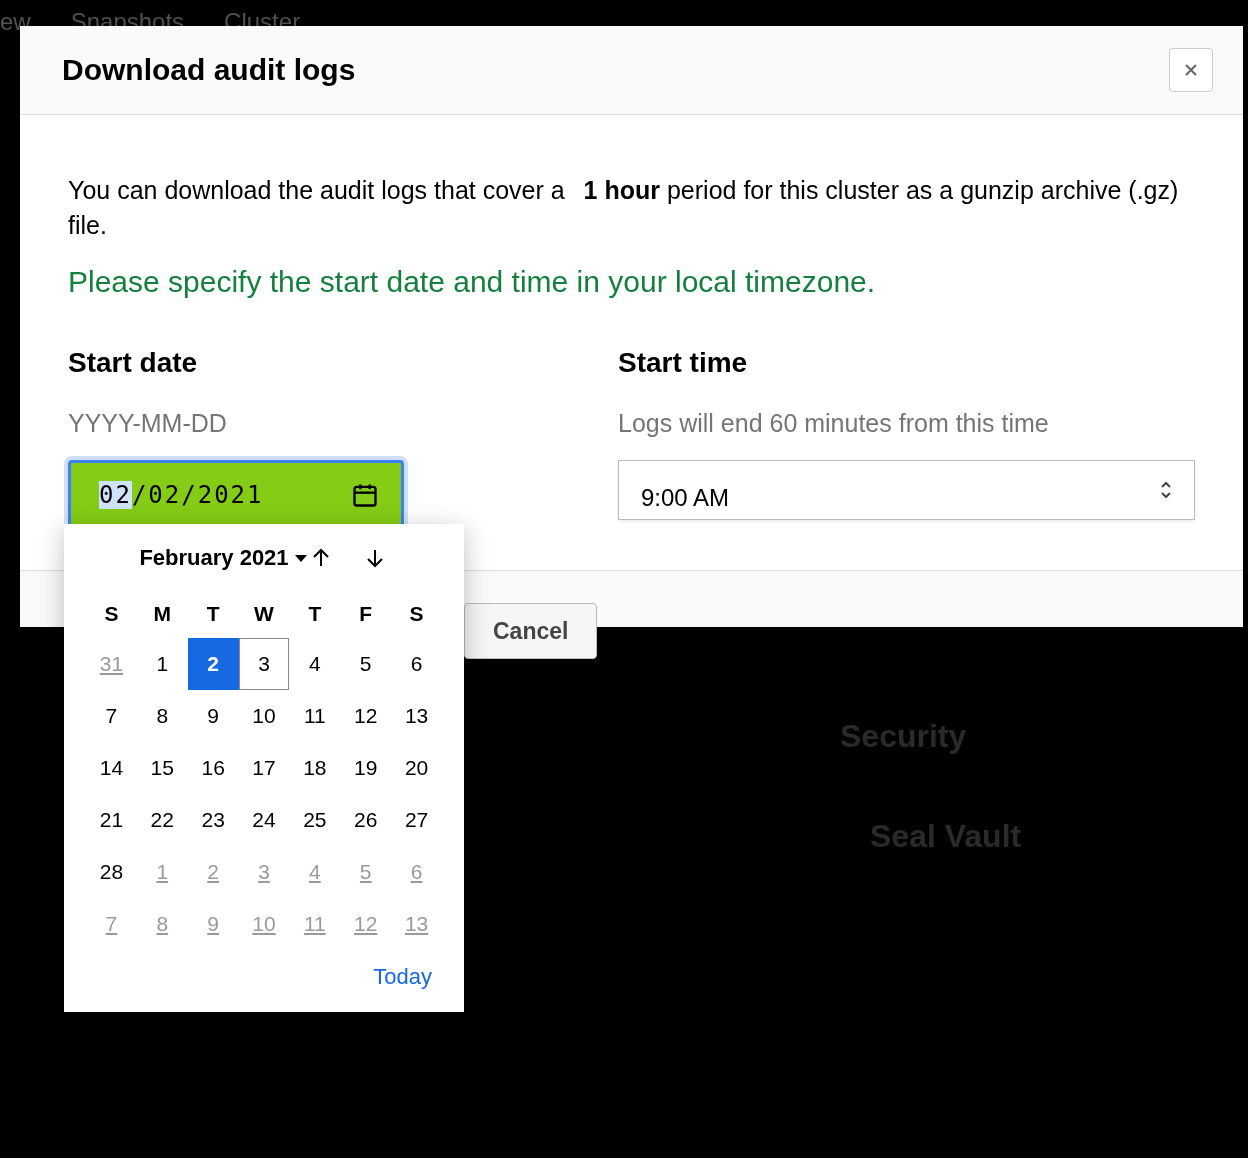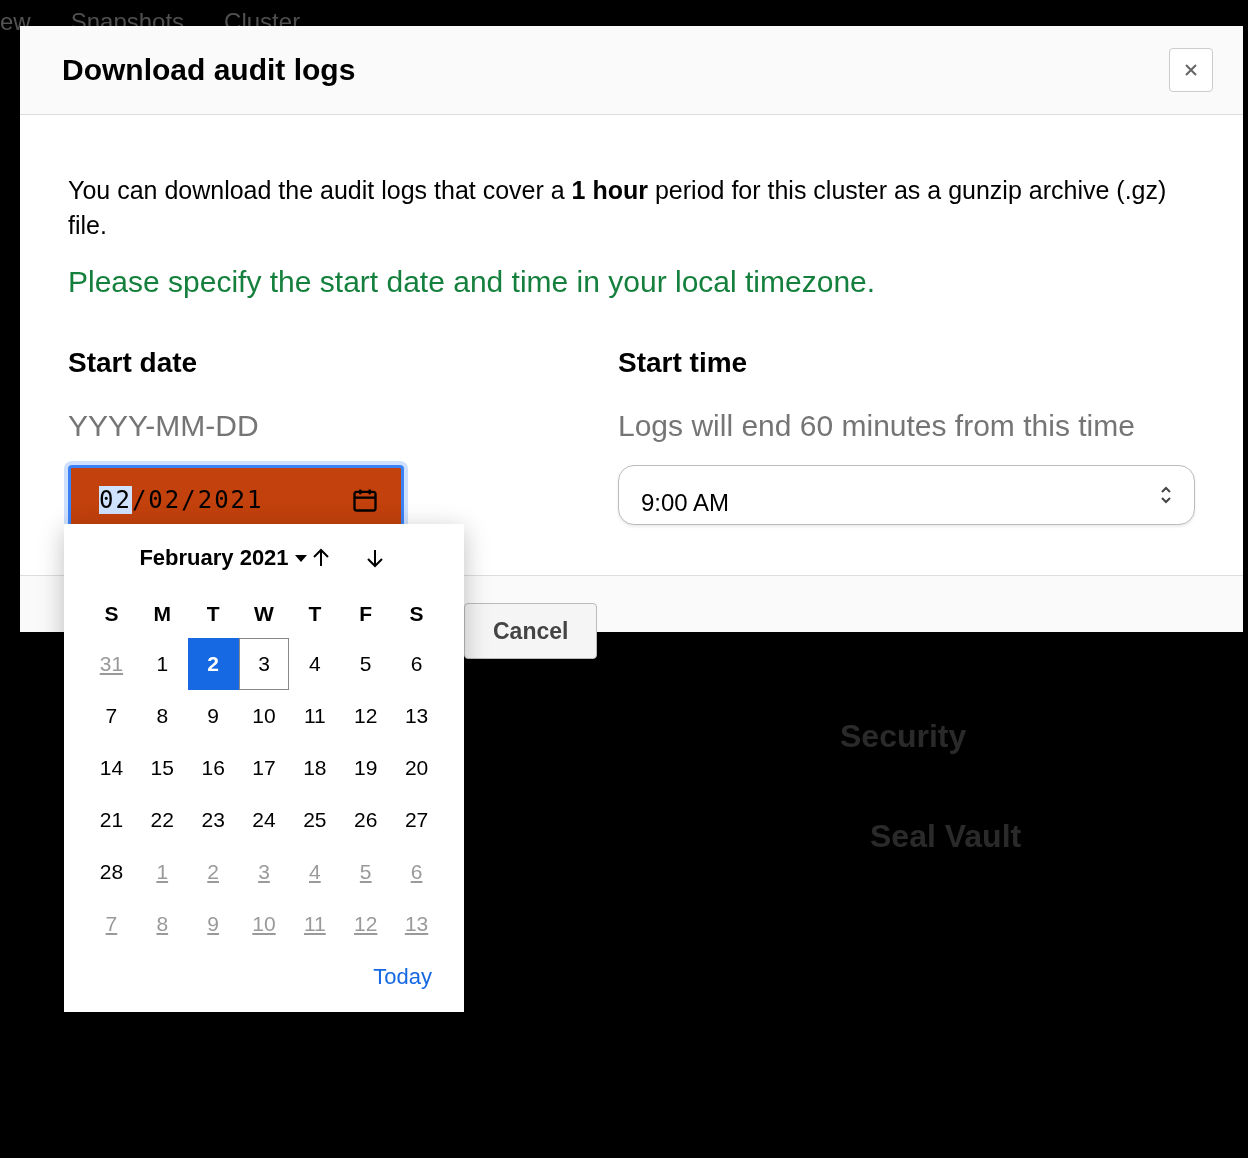"1 hour" .intro-text b { margin-left: none -> 12px }
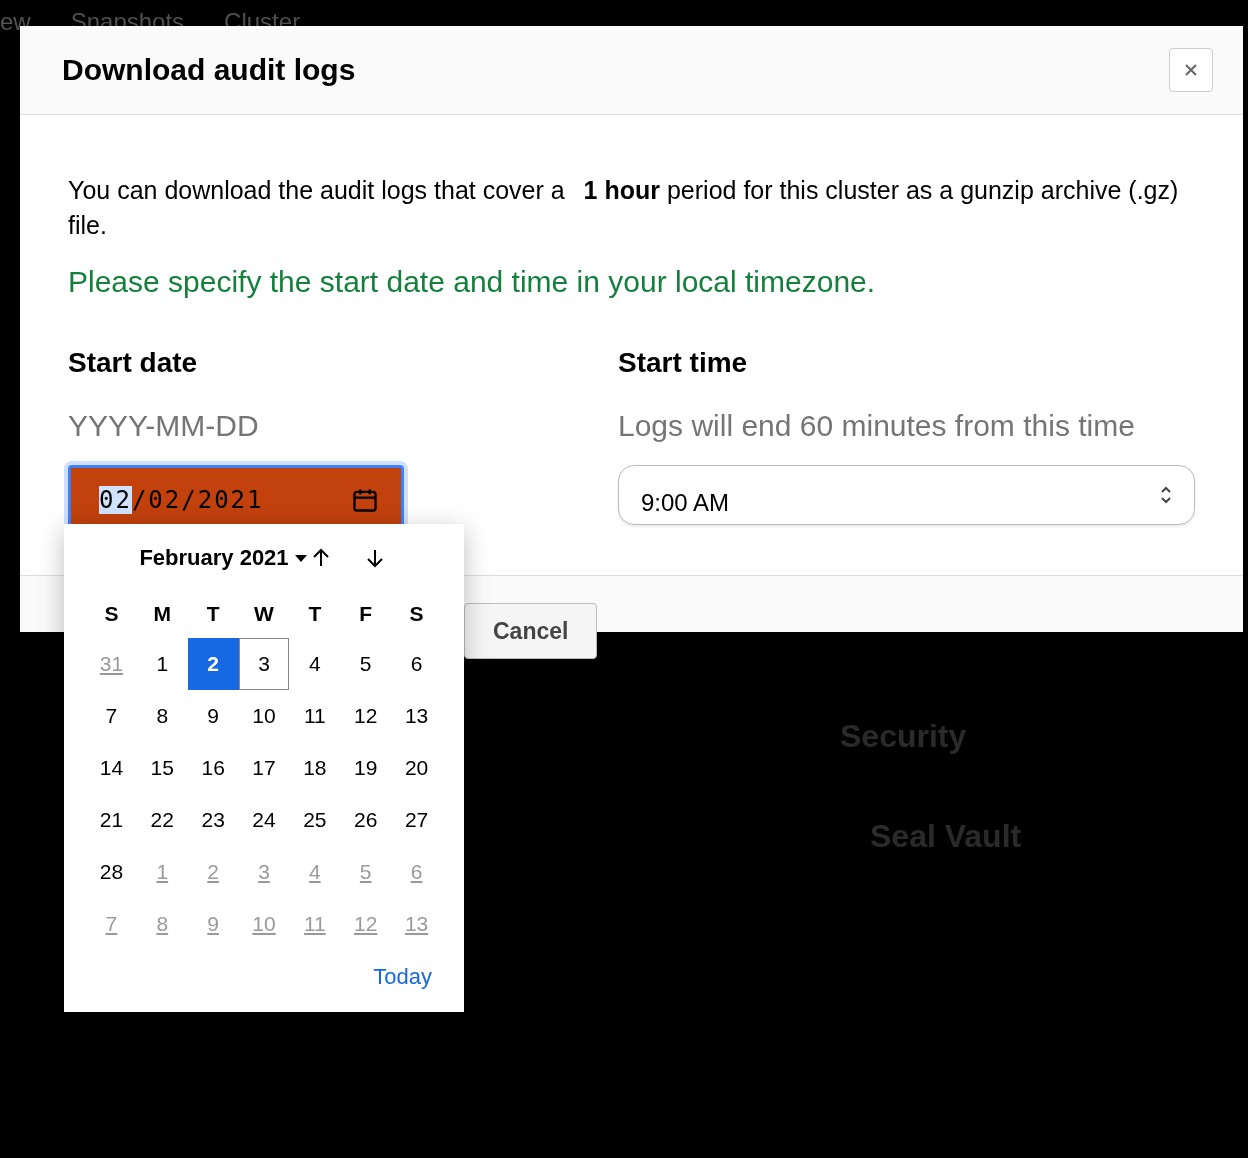"YYYY-MM-DD" .field-hint { font-size: 30px -> 25px }
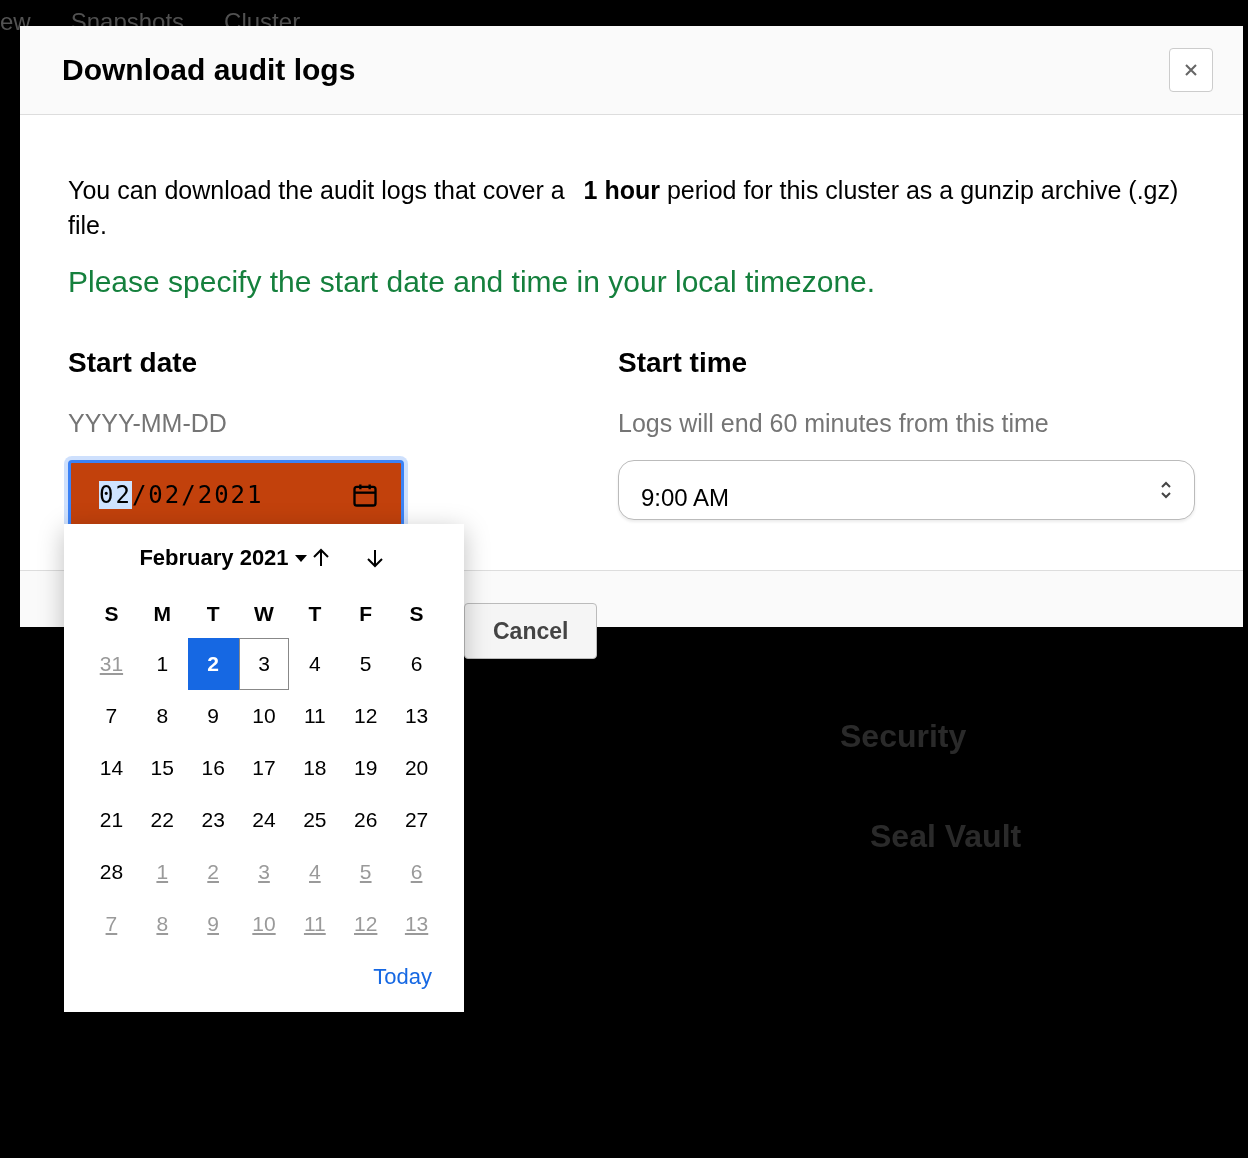"02/02/2021" .date-input-box { background: #c2410c -> #84cc16 }
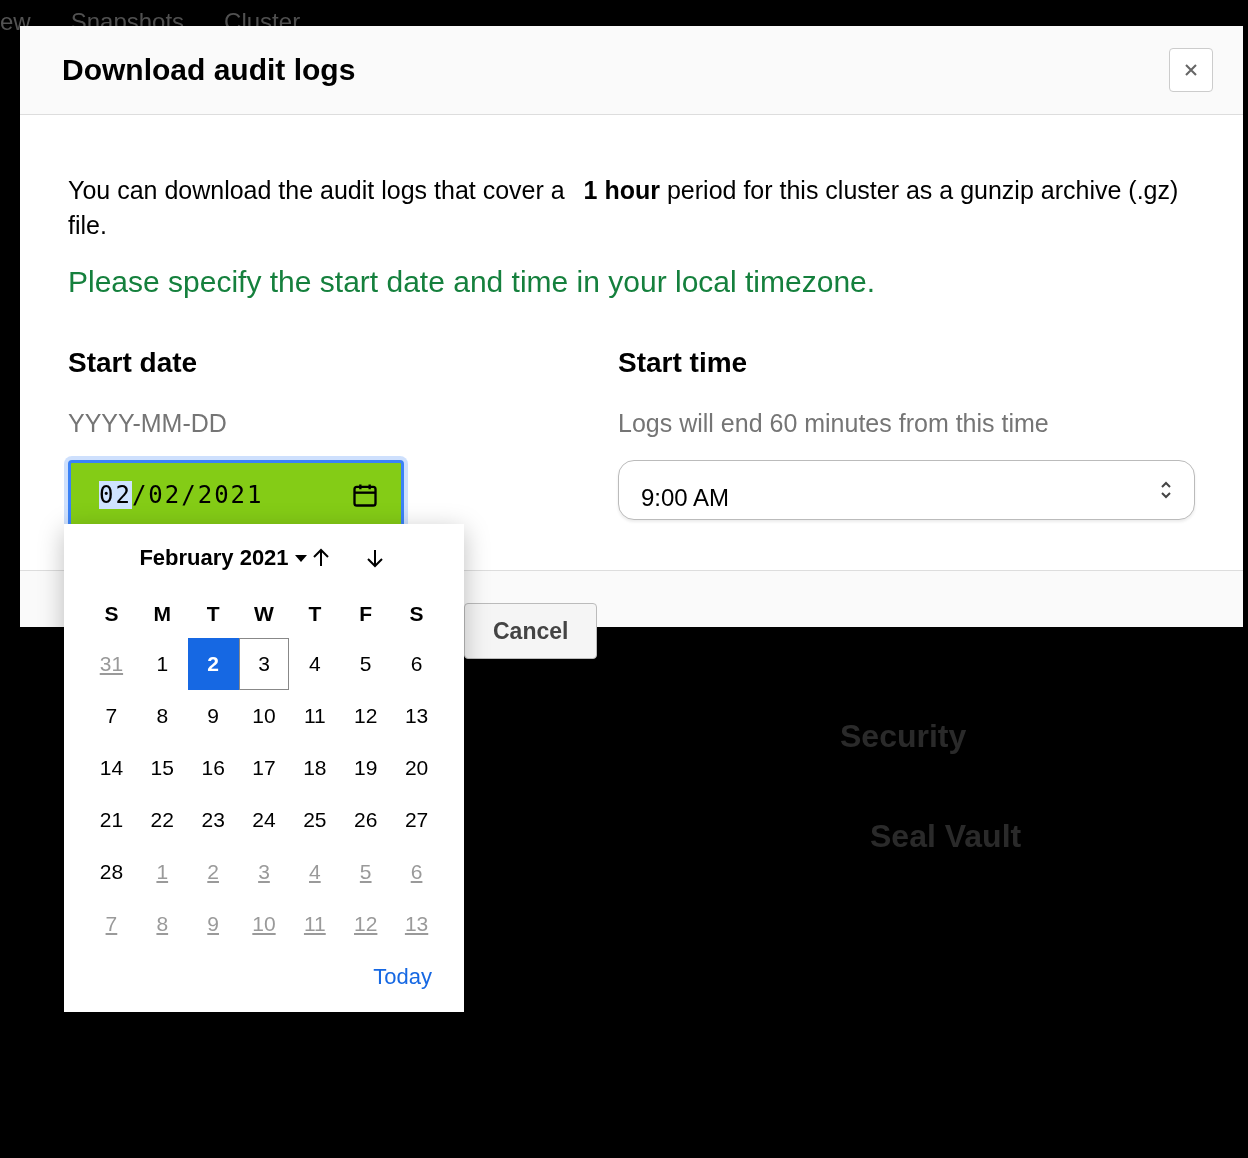"9:00 AM" .time-select { border-radius: 16px -> 0 }
